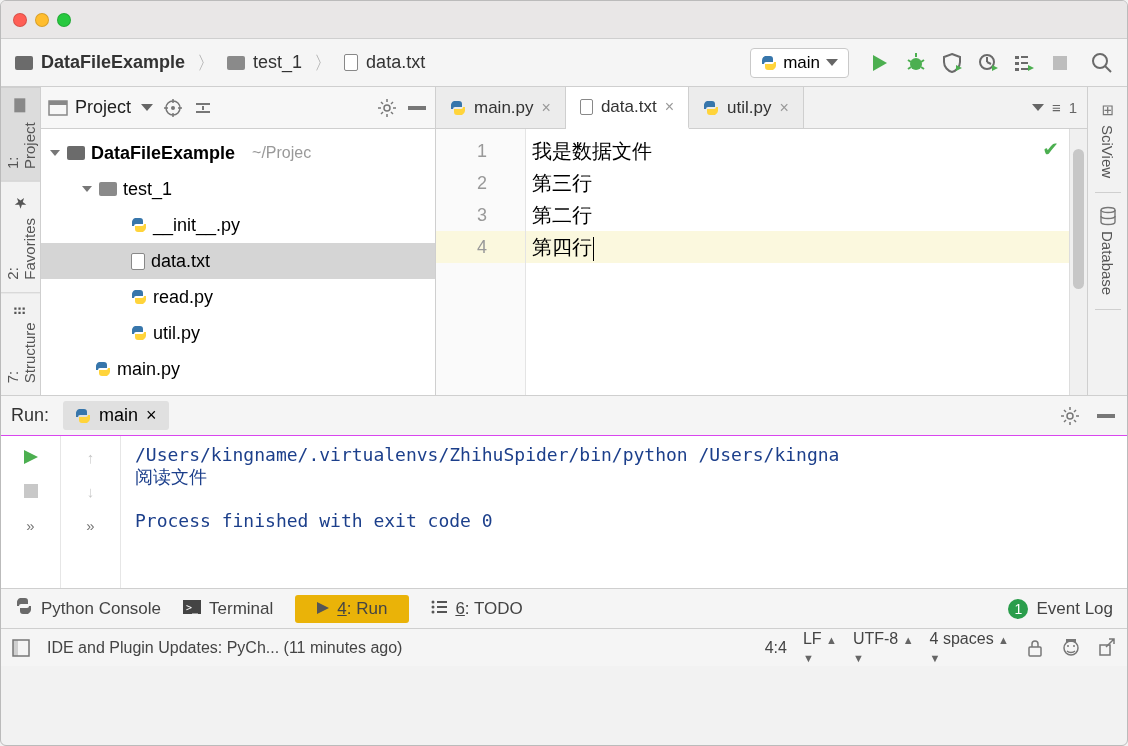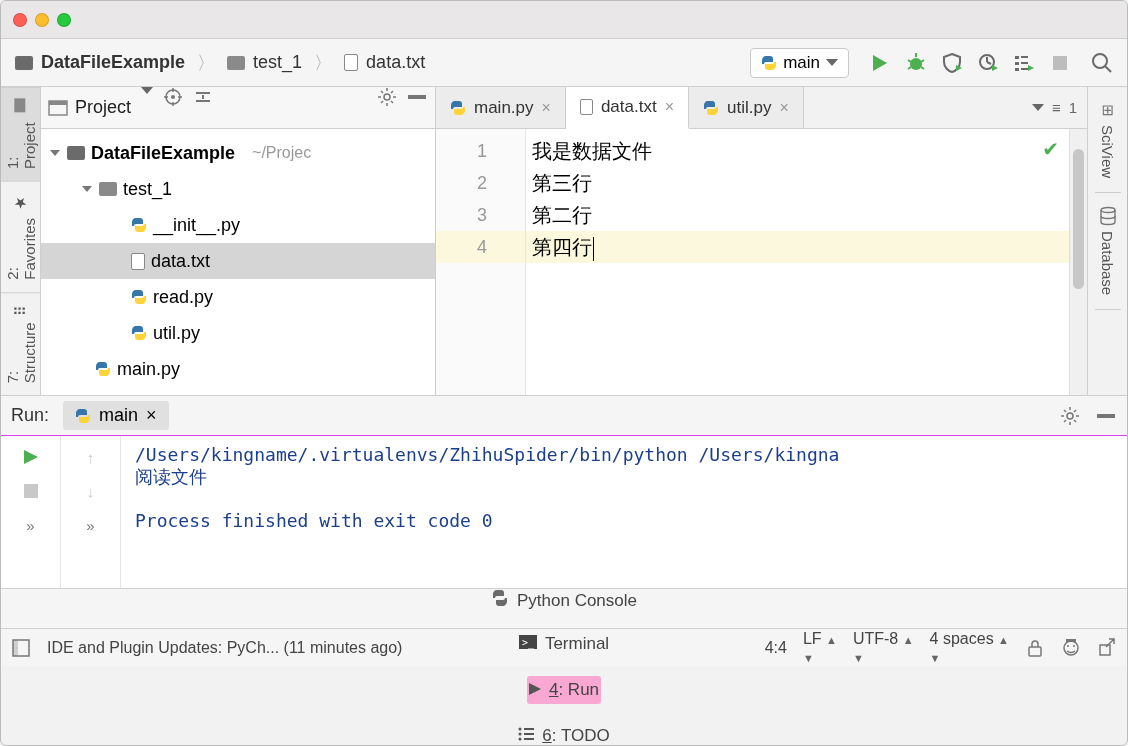"Project" .sidebar-head { align-items: none -> center }
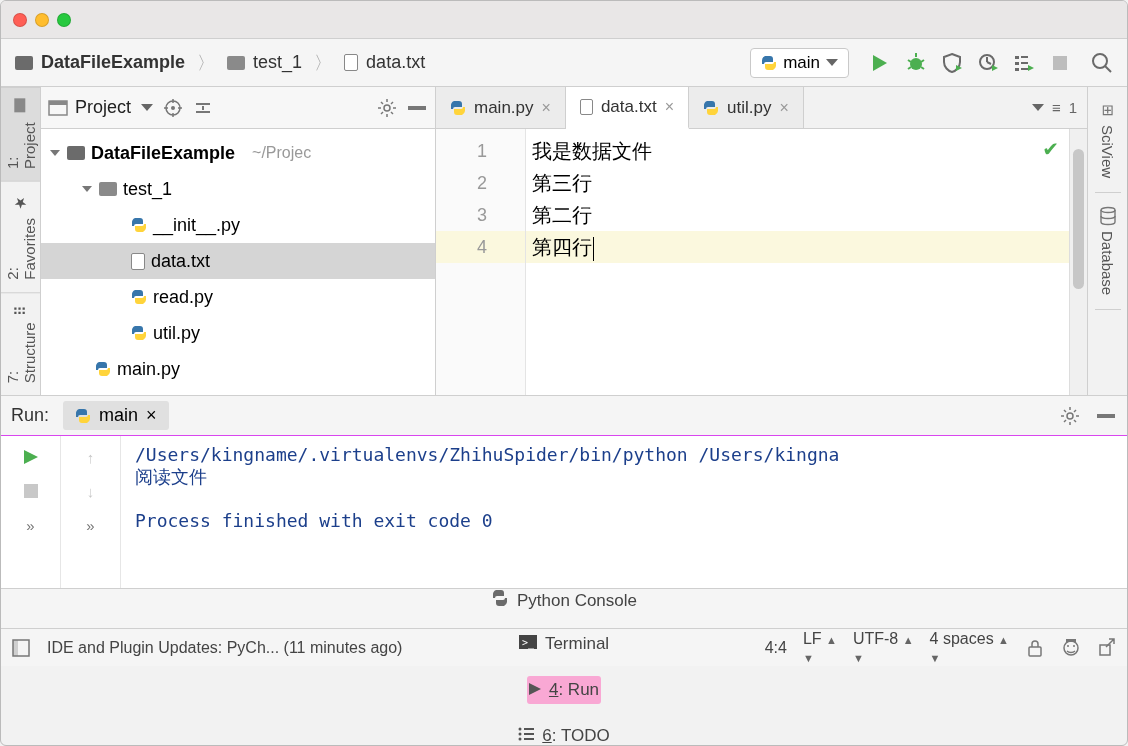"Python Console" .bottombar { flex-direction: column -> none }
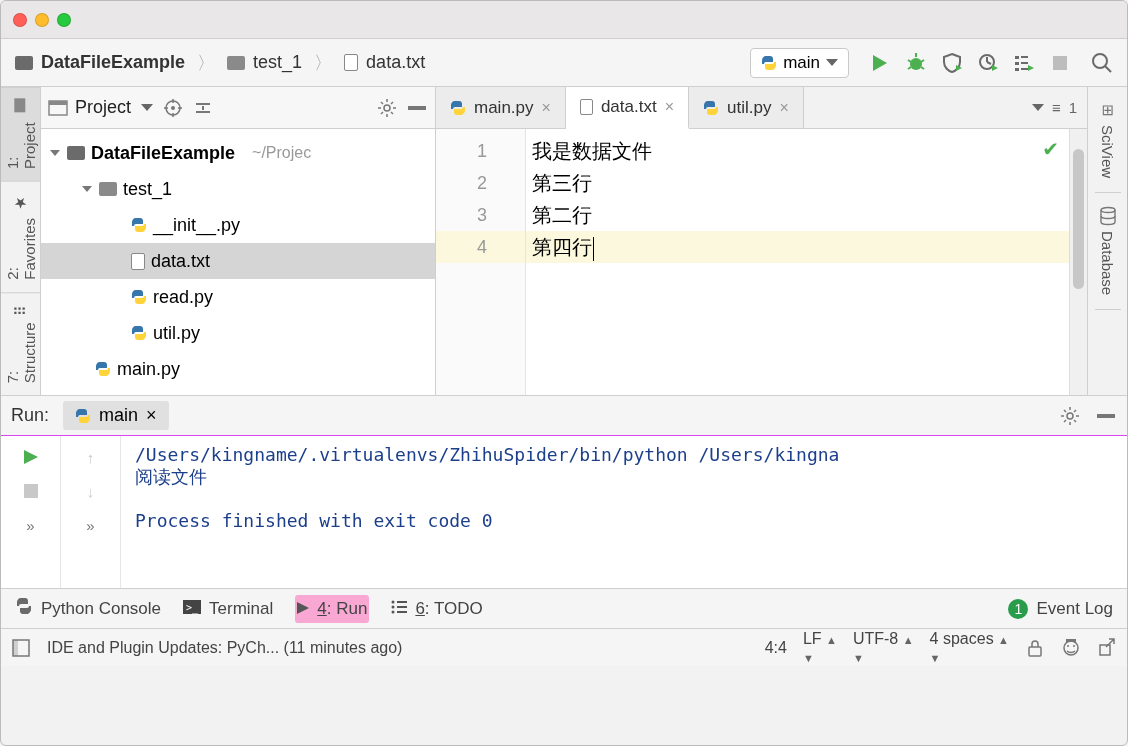"4: Run" .bottombar .bitem.active { background: #f9a8d4 -> #eab308; padding: 4px 2px -> 4px 22px }
